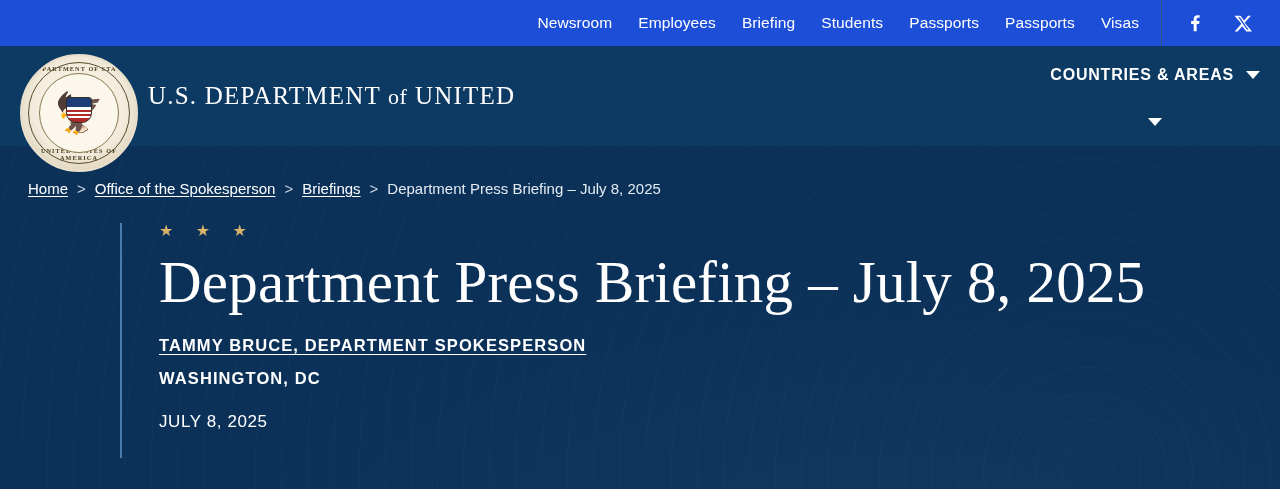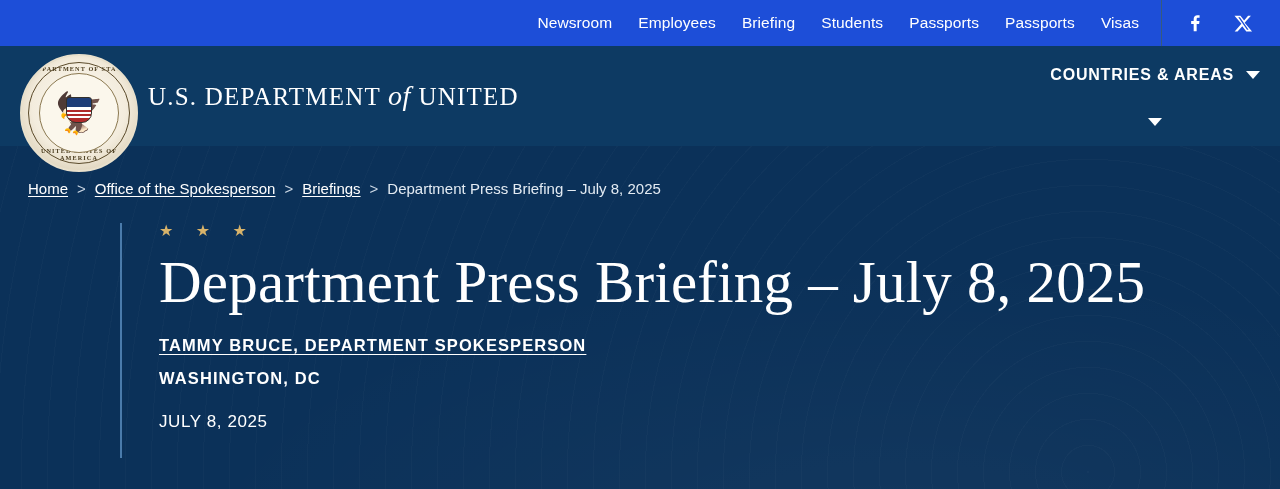"of" .brand .of { font-size: 28px -> 22px; font-style: italic -> none }
